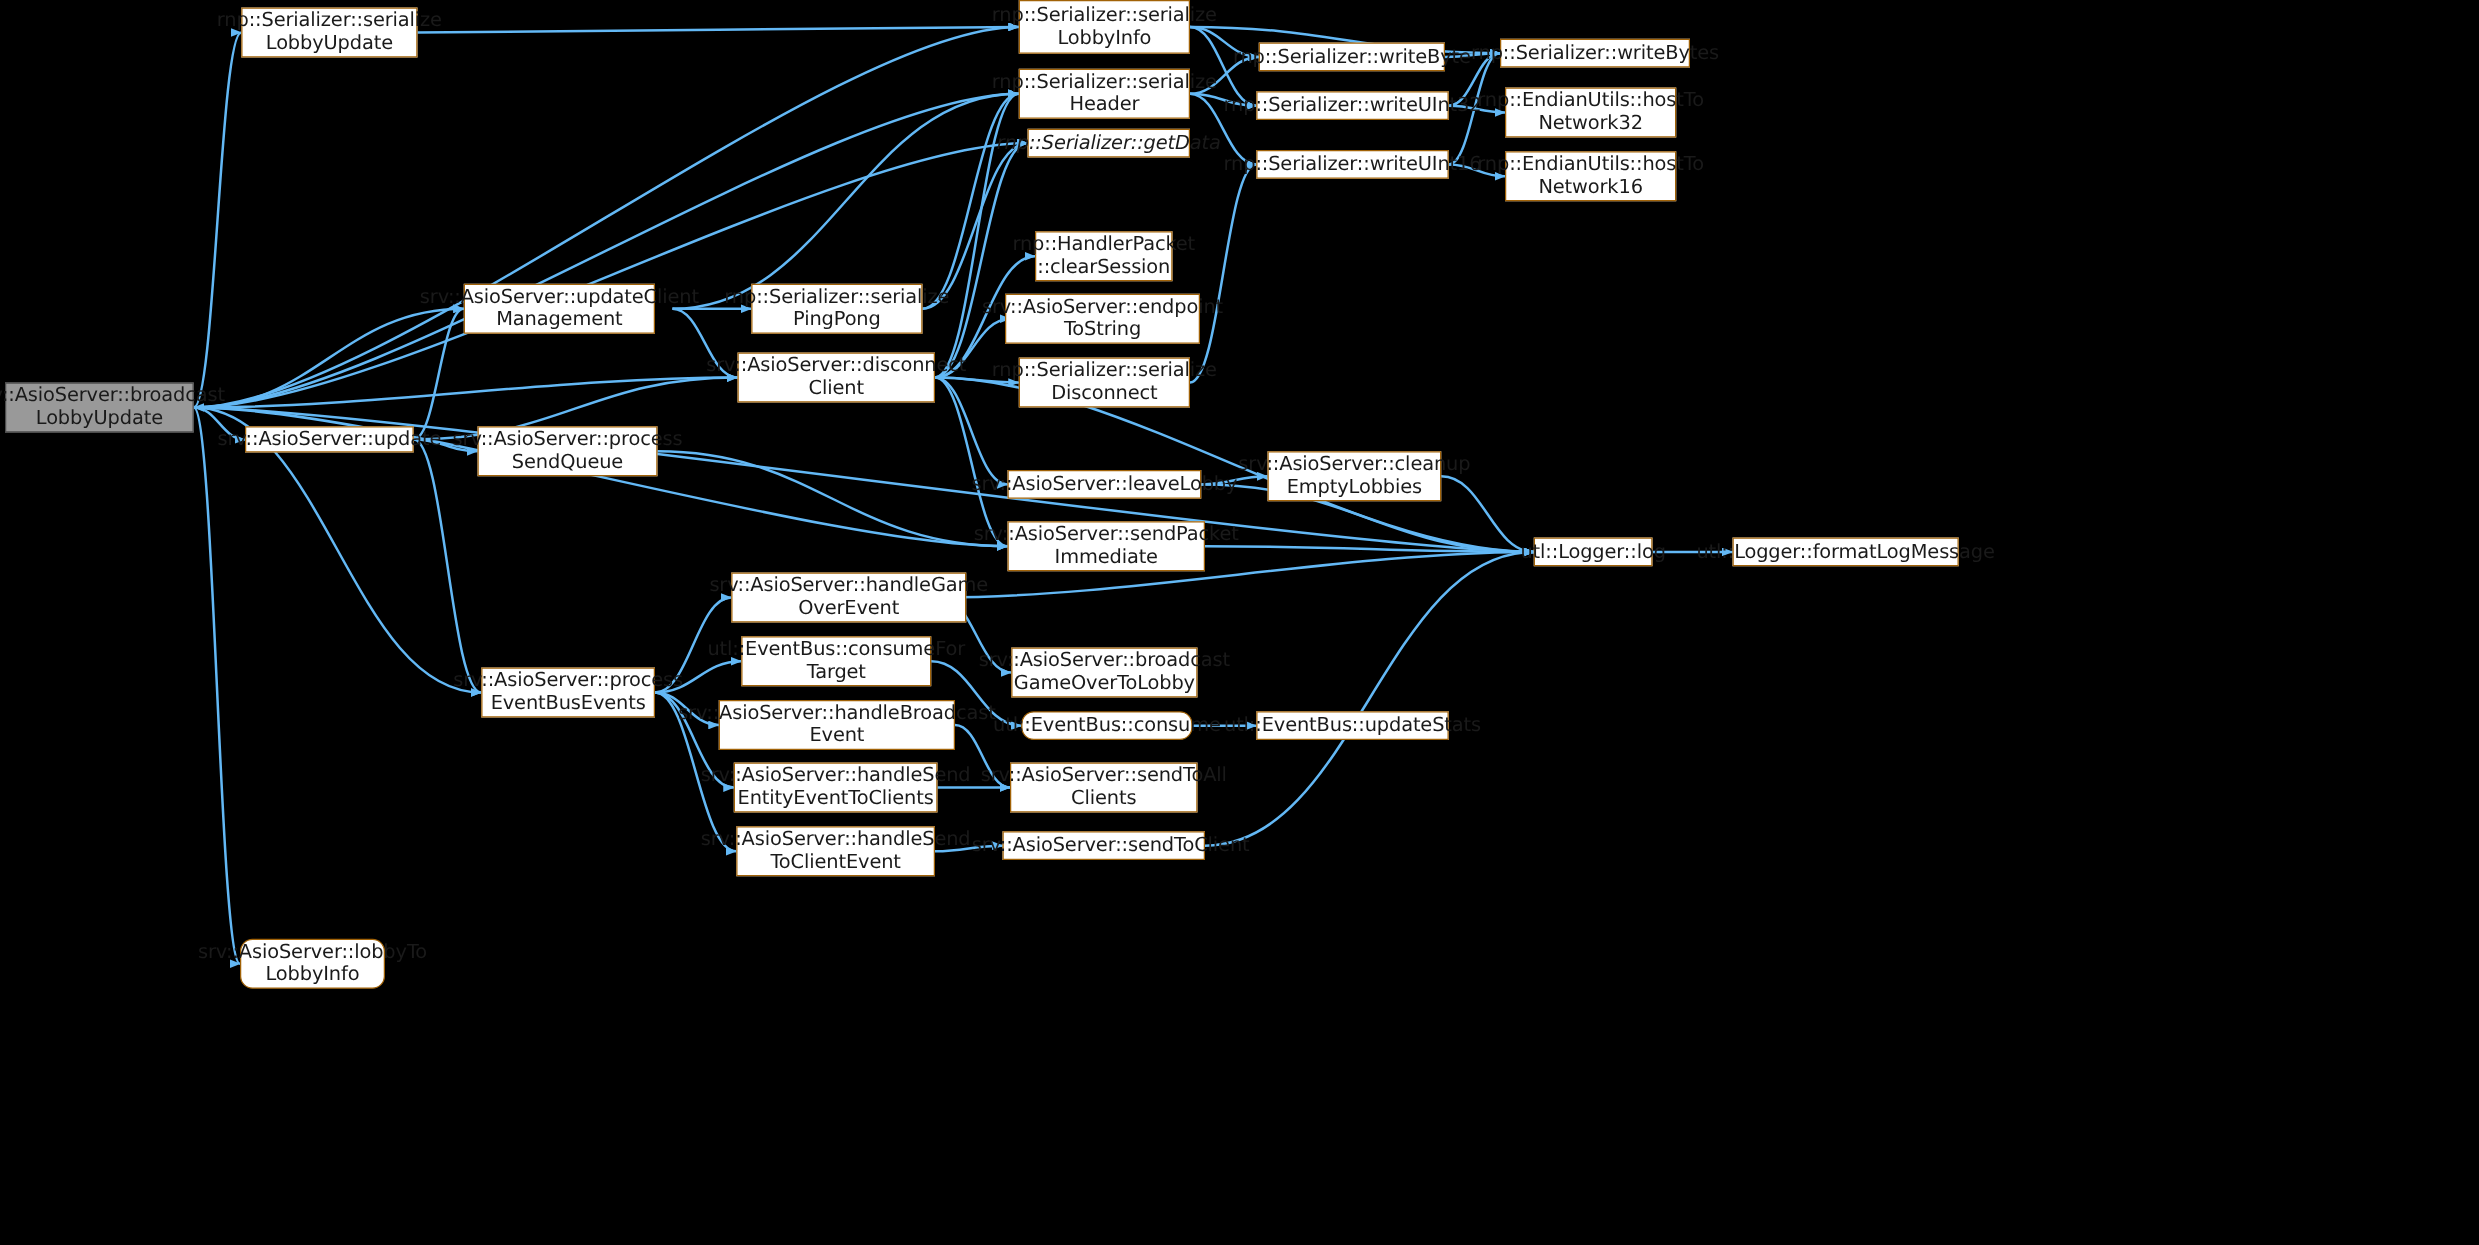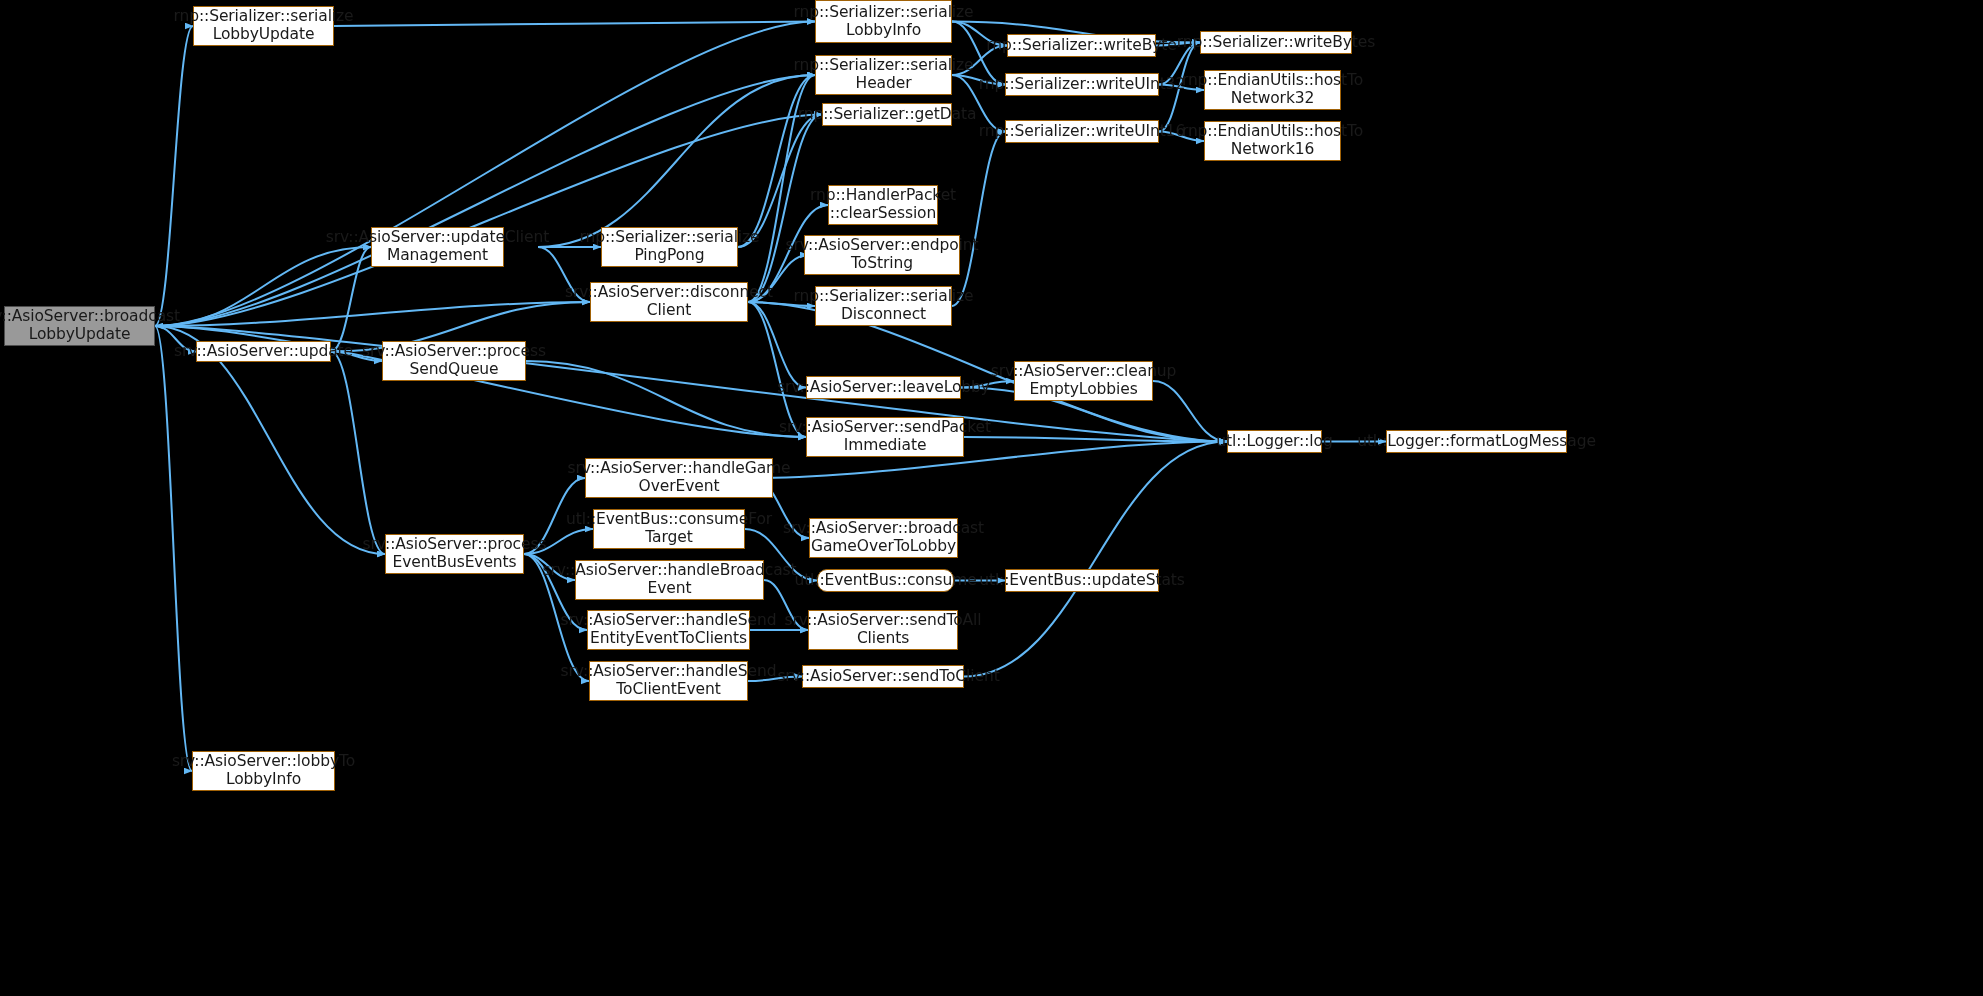"rnp::Serializer::getData" div.node { font-style: none -> italic }
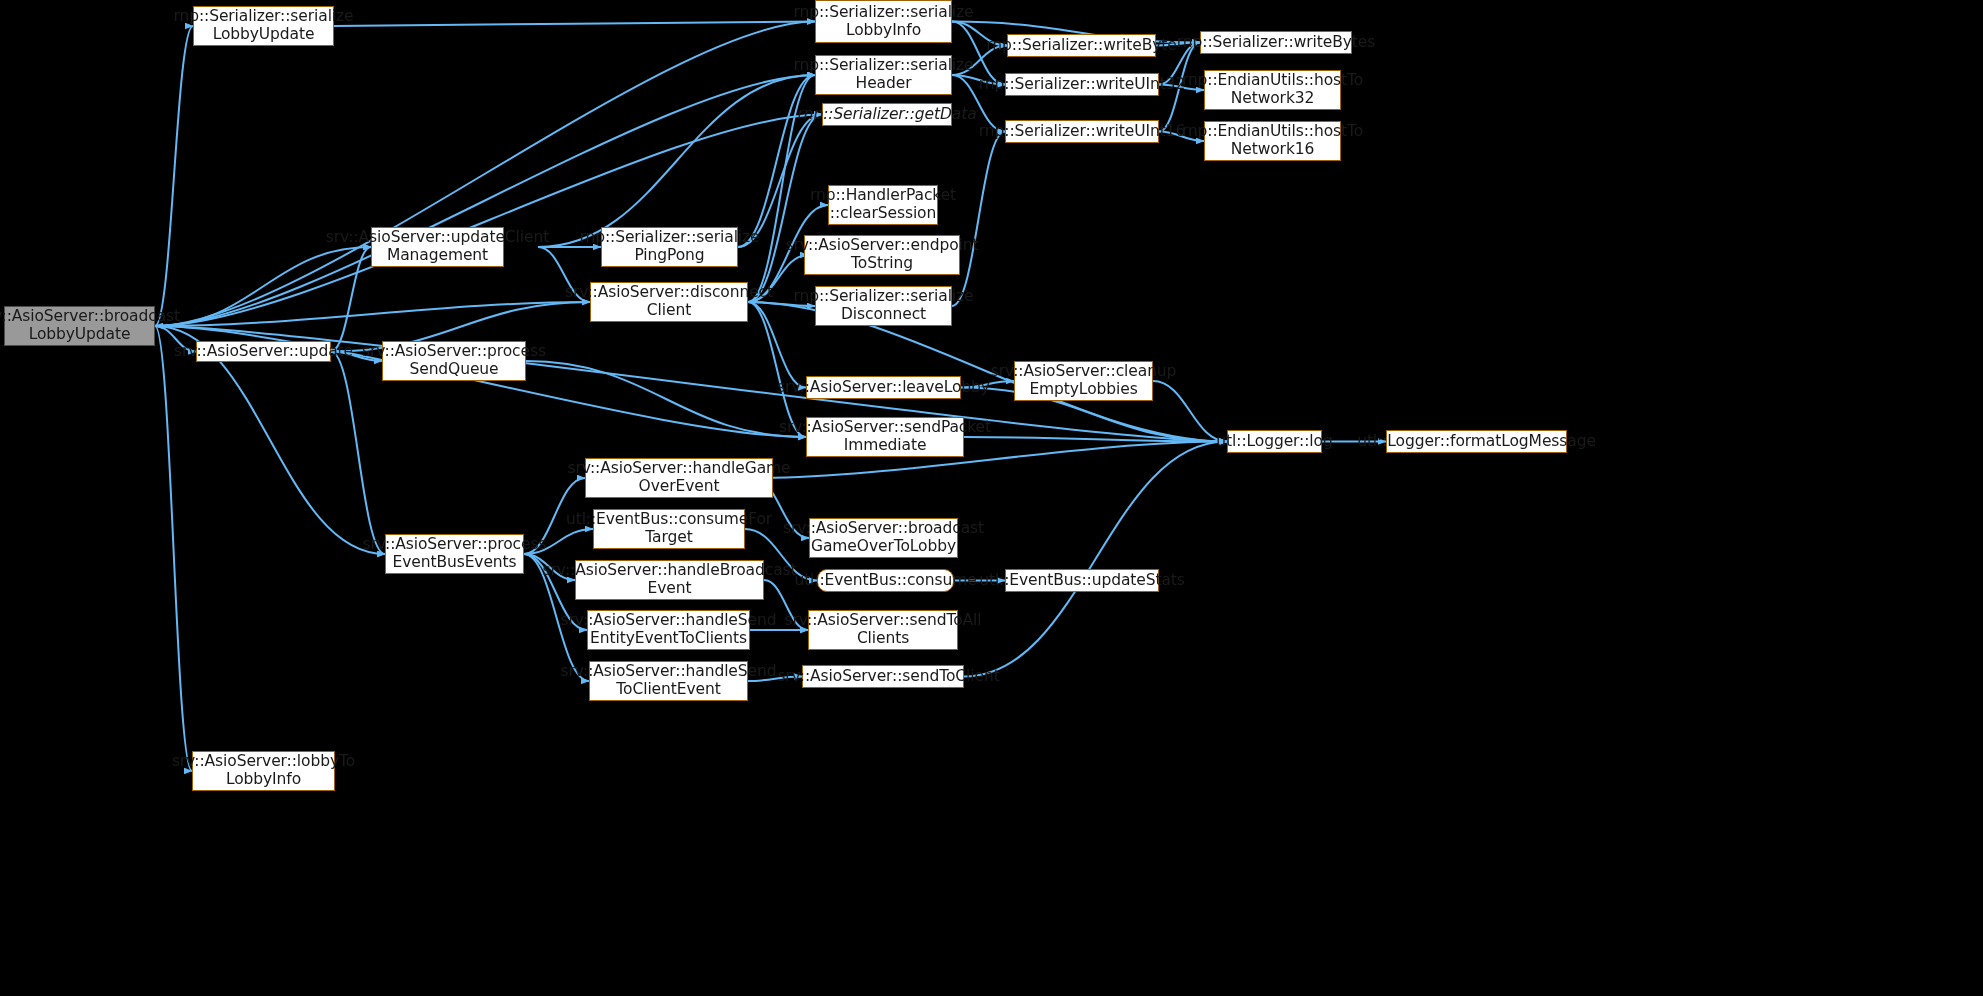"srv::AsioServer::updateClient" div.node { width: 133px -> 153px }
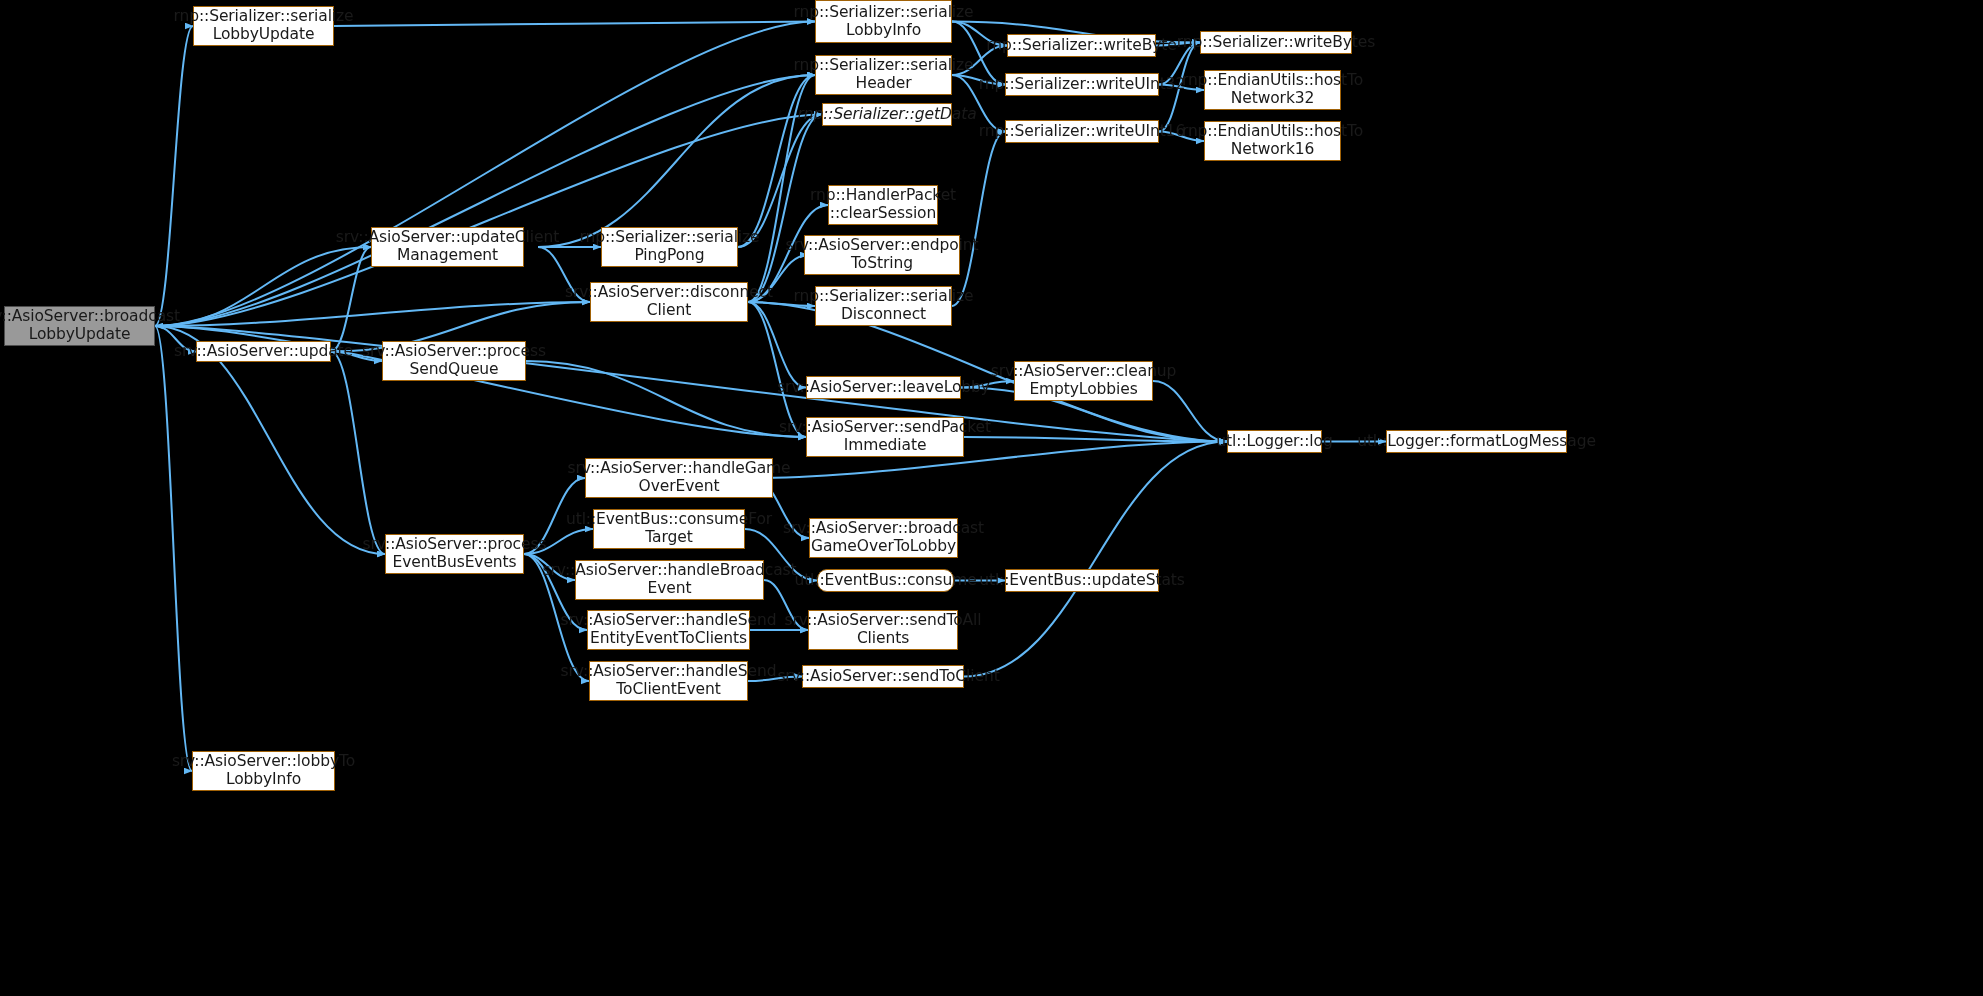"srv::AsioServer::lobbyTo" div.node { border-radius: none -> 10px; width: 143px -> 116px }
